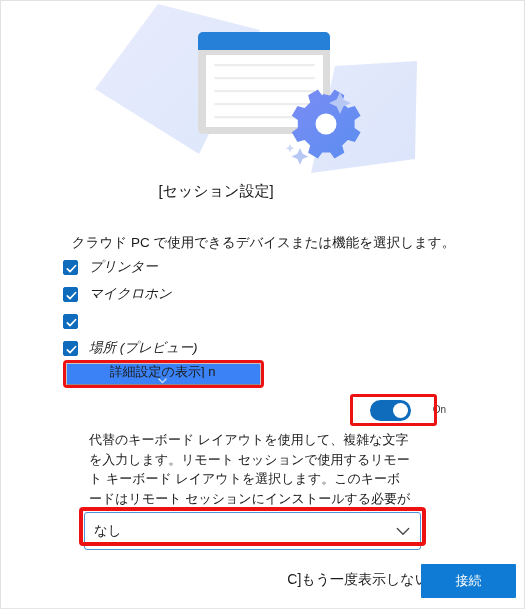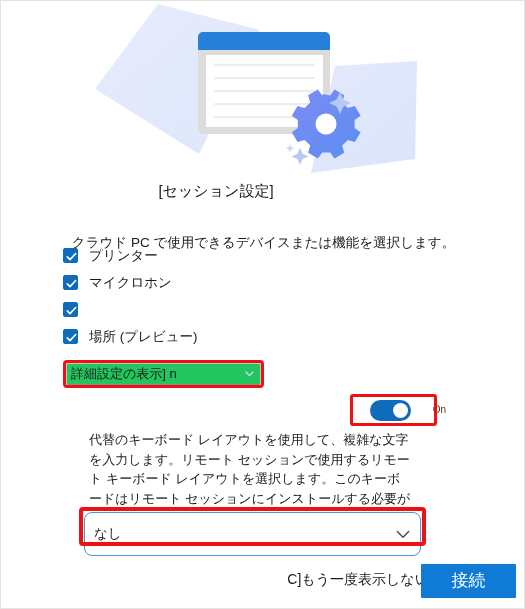"プリンター" .check-row { align-items: flex-start -> flex-end; font-style: none -> italic }
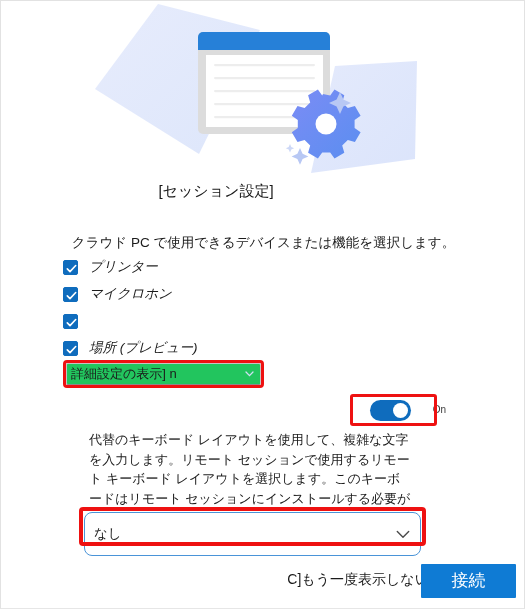"詳細設定の表示] n" .adv-field { background: #22c55e -> #3b82f6; flex-direction: none -> column }
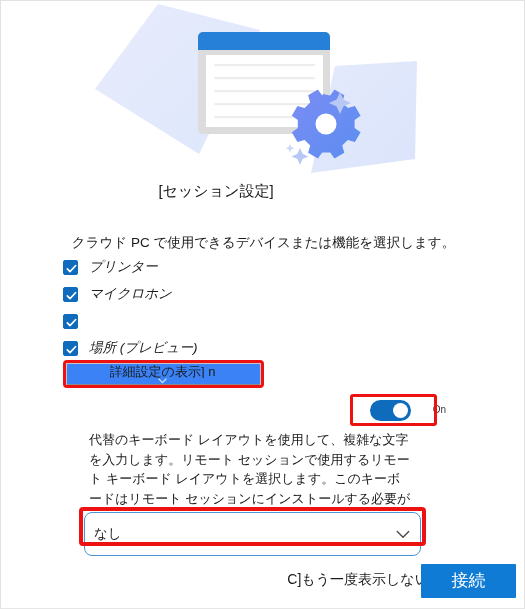"なし" .sel-field { border-radius: 8px -> 3px; height: 44px -> 38px }
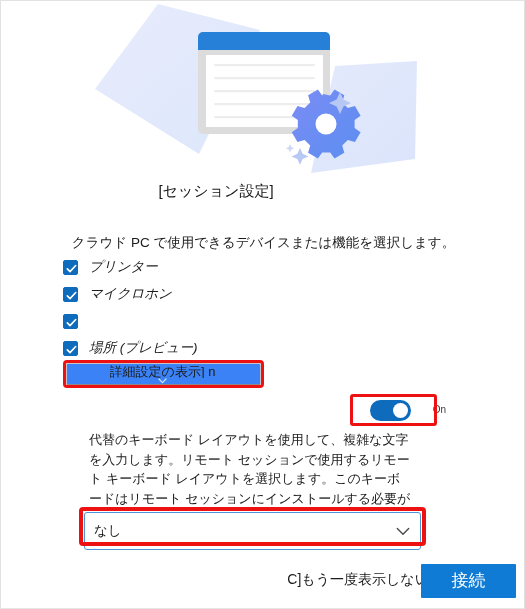"接続" .connect-btn { font-size: 17px -> 13px }
